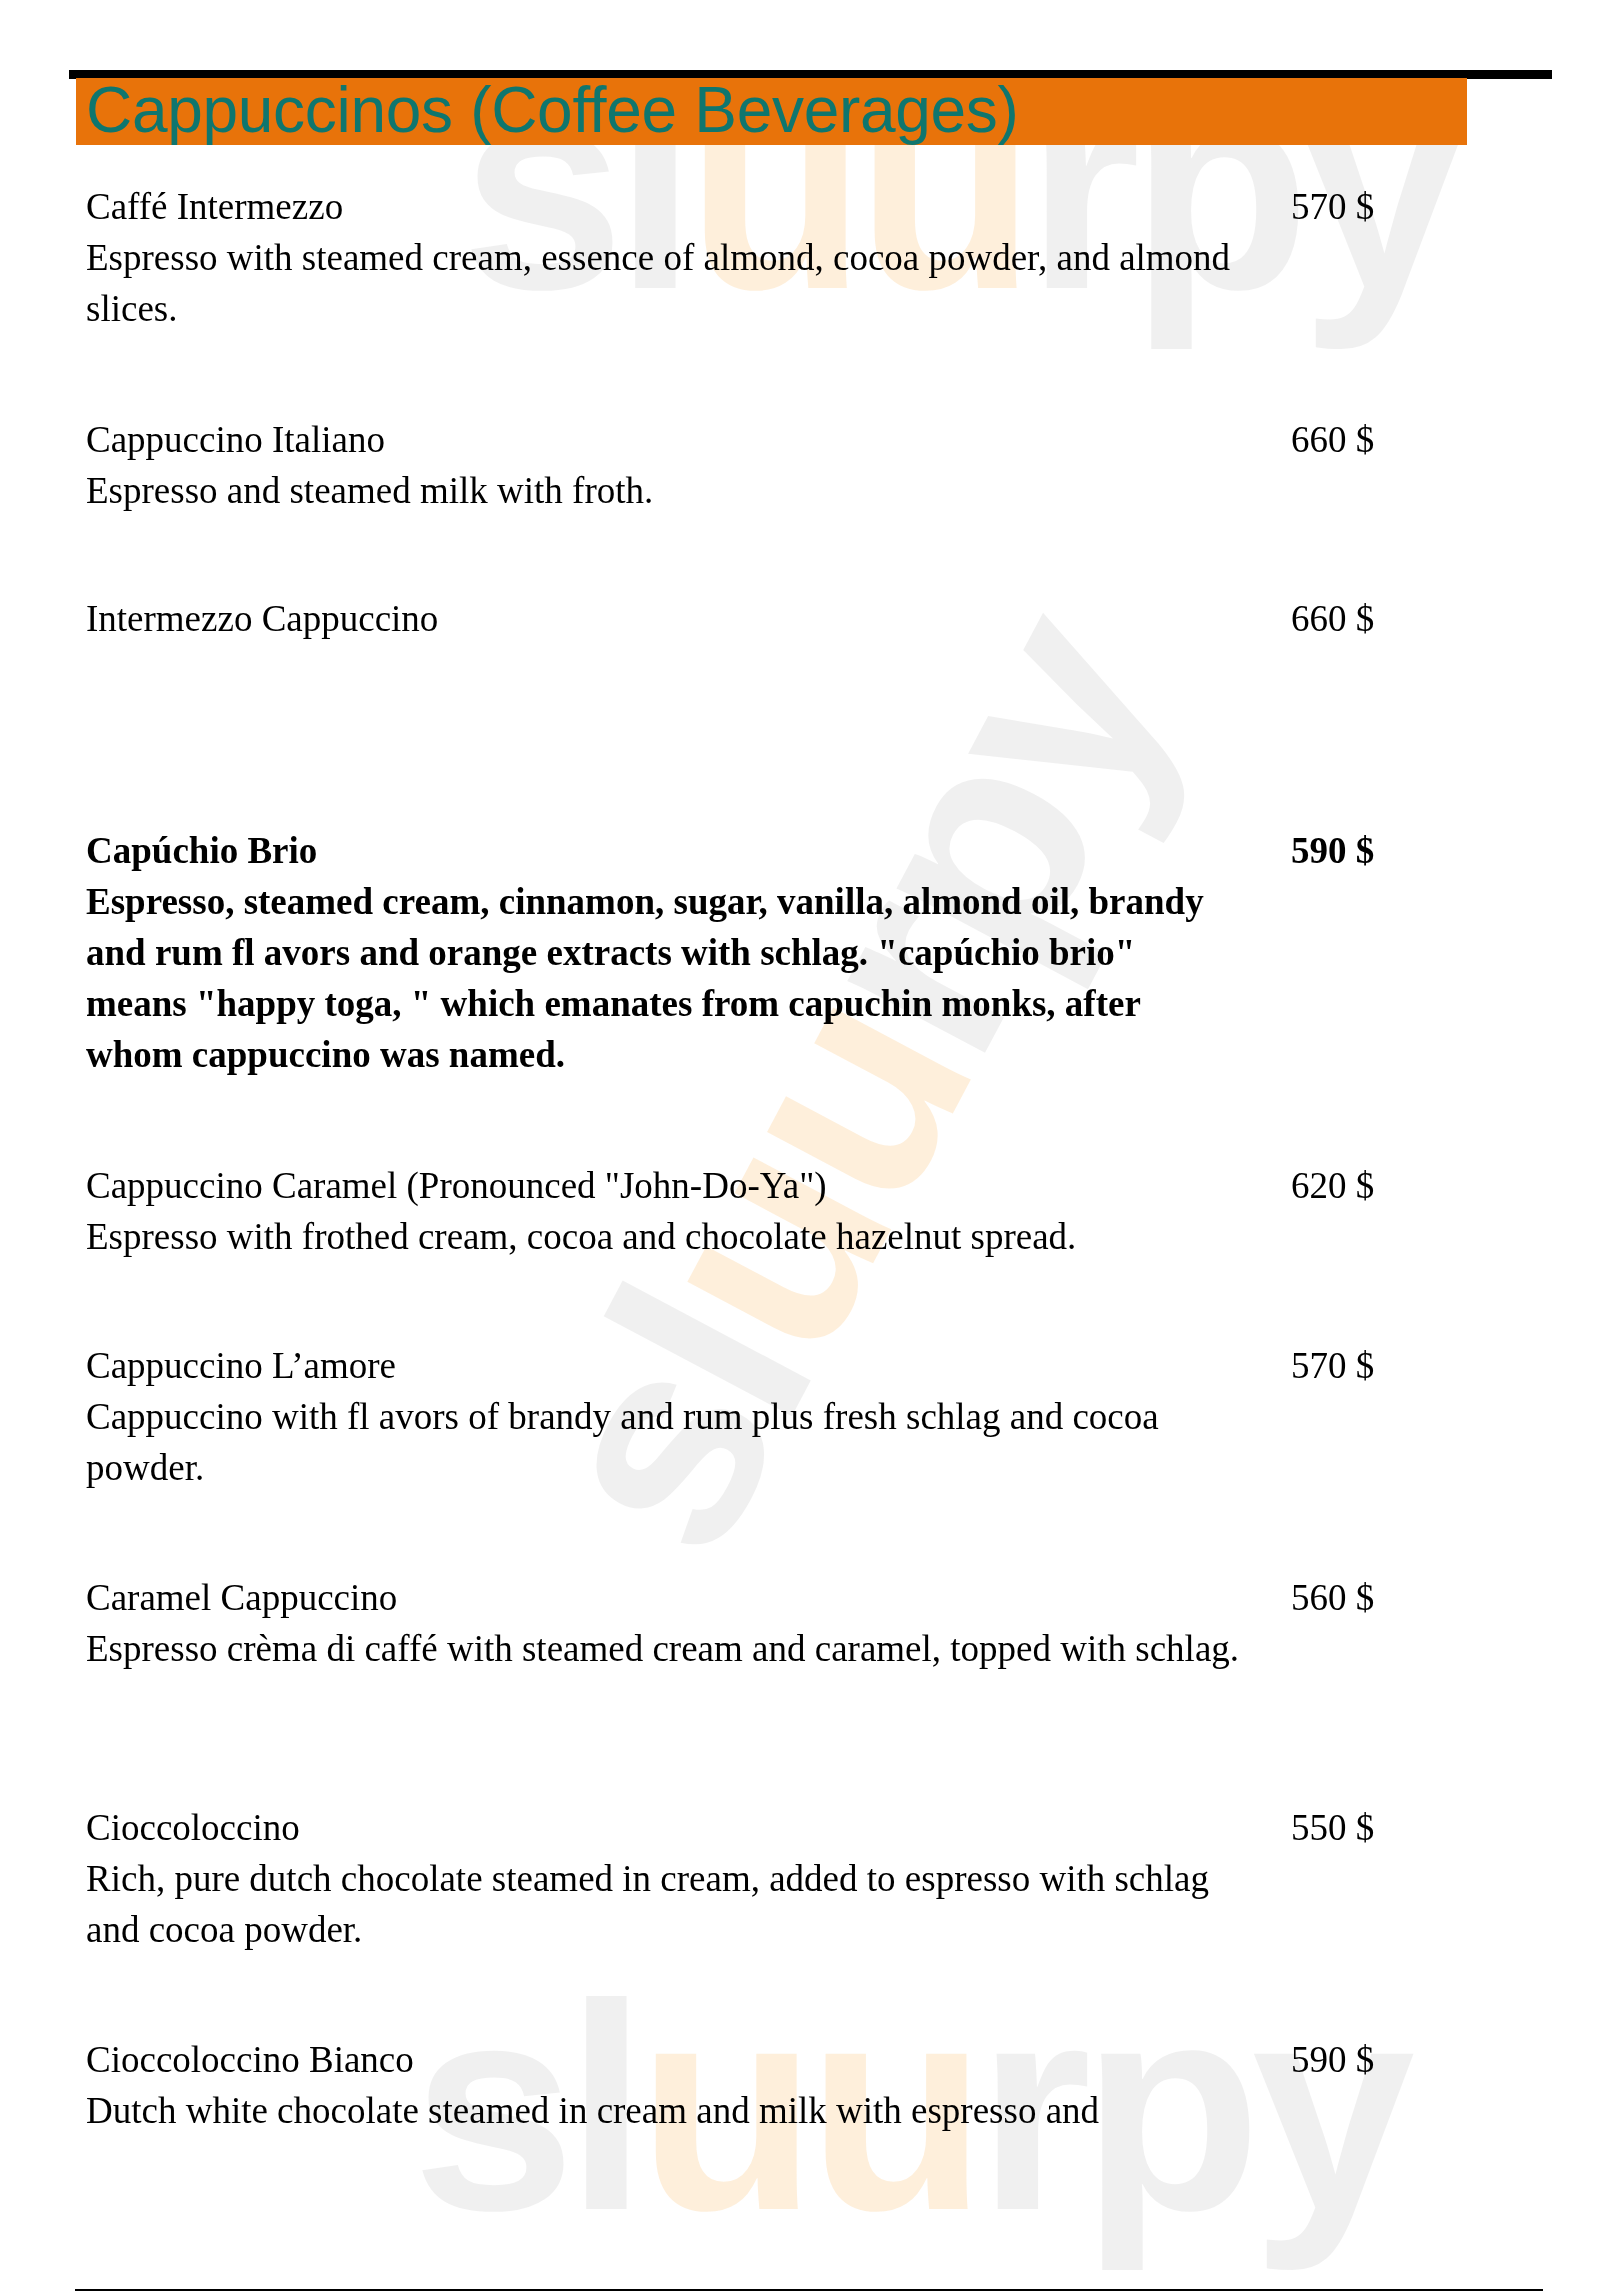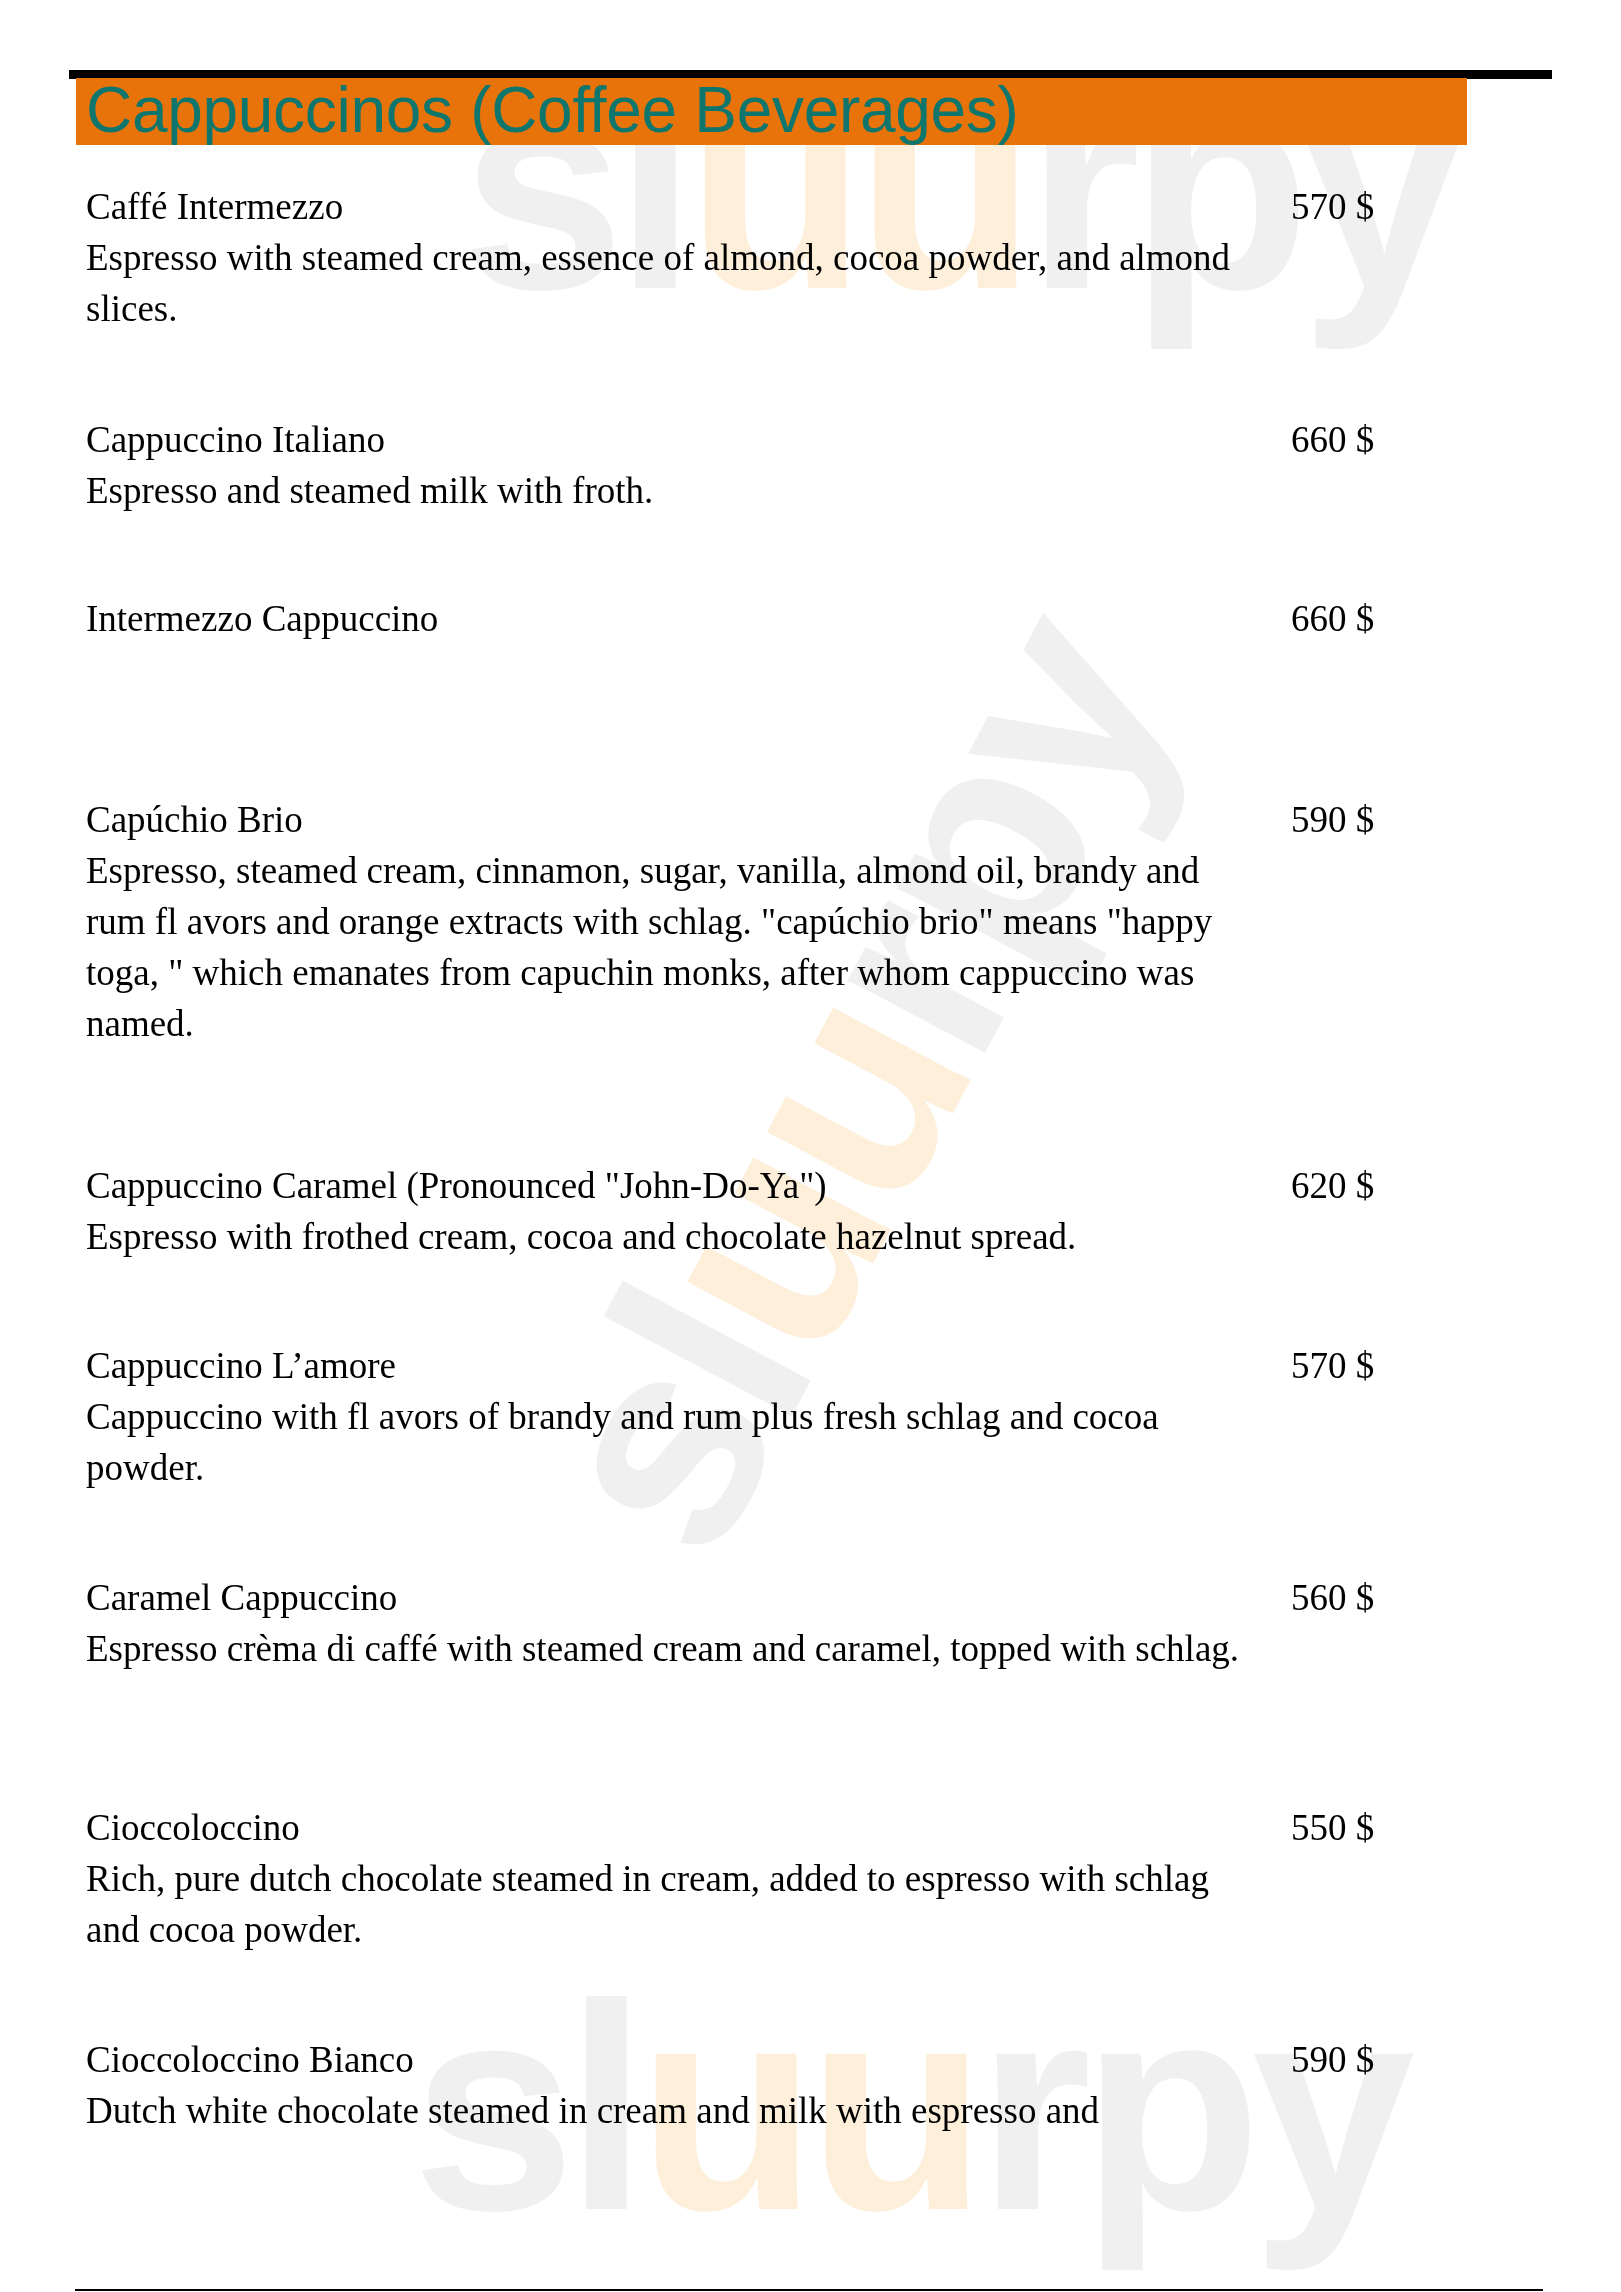"Capúchio Brio" div.item { font-weight: none -> bold; top: 794px -> 825px }
